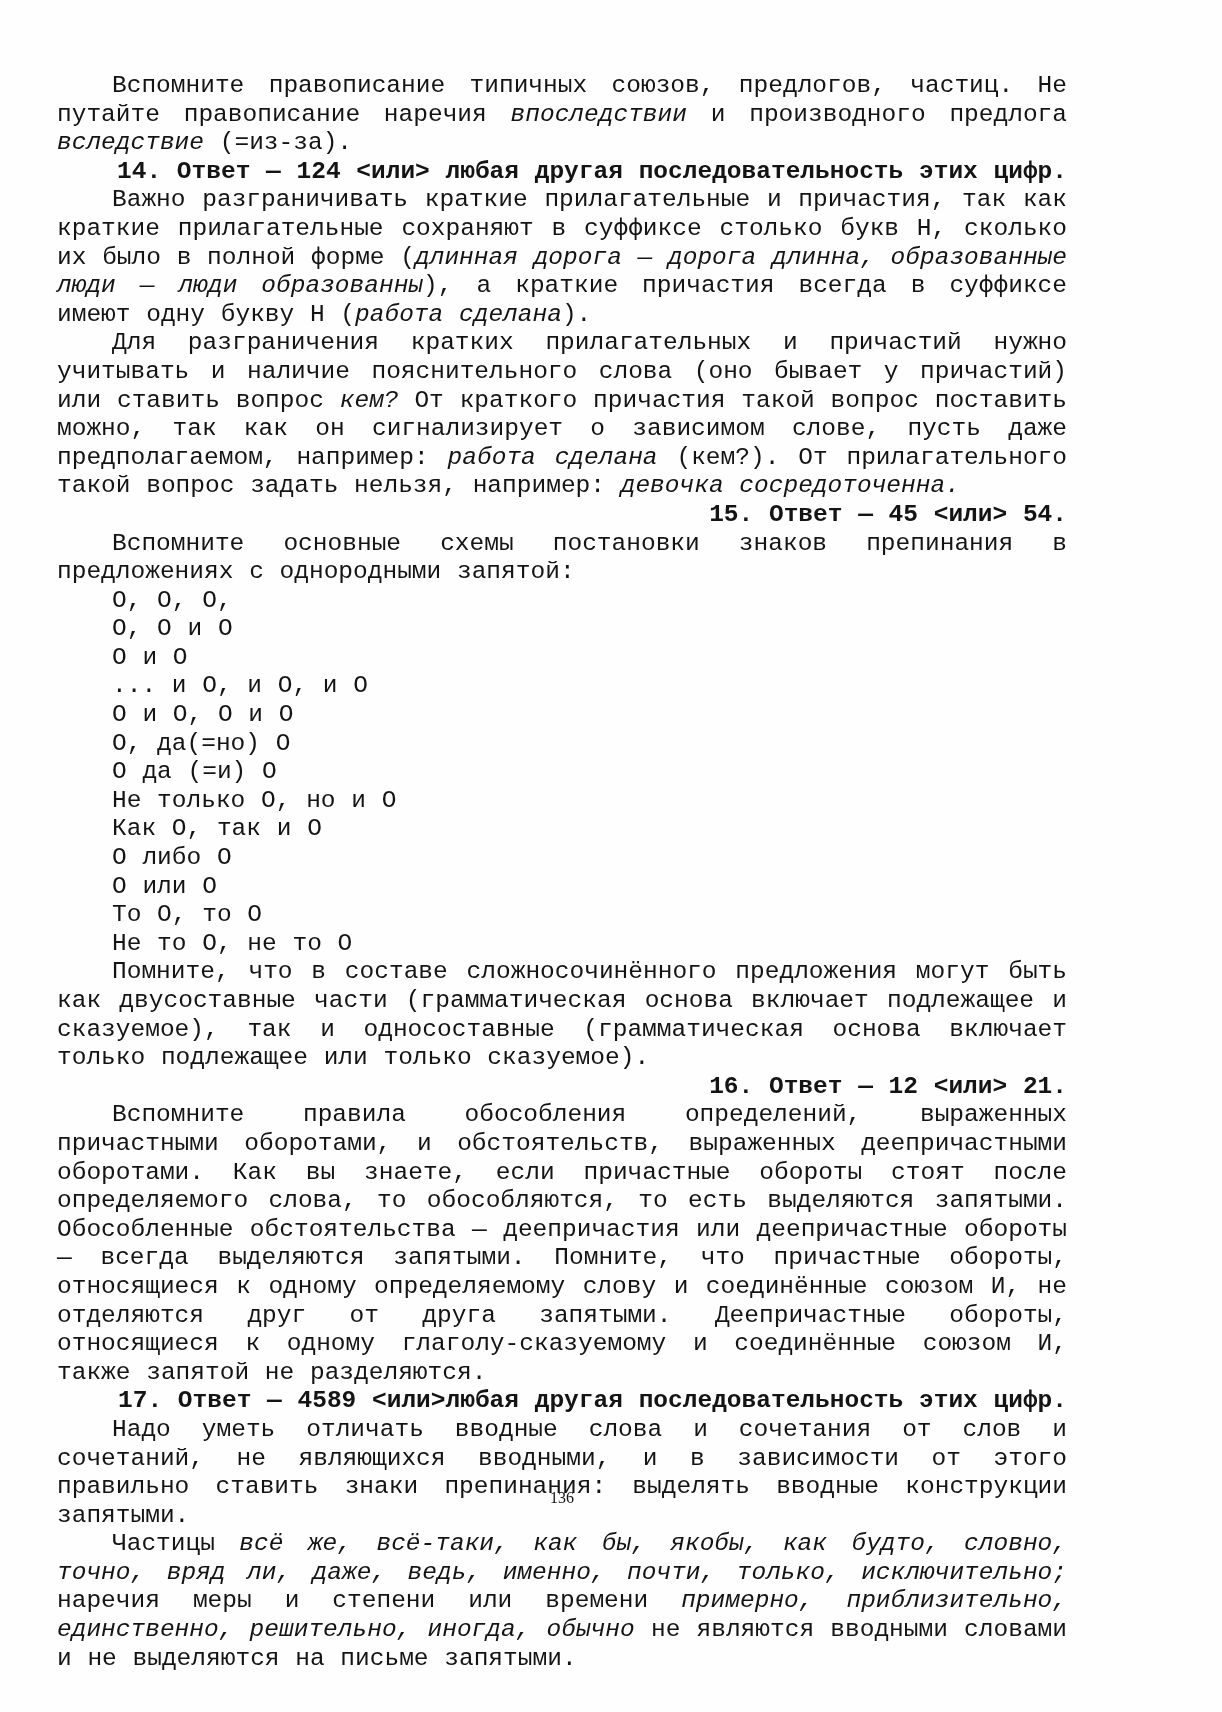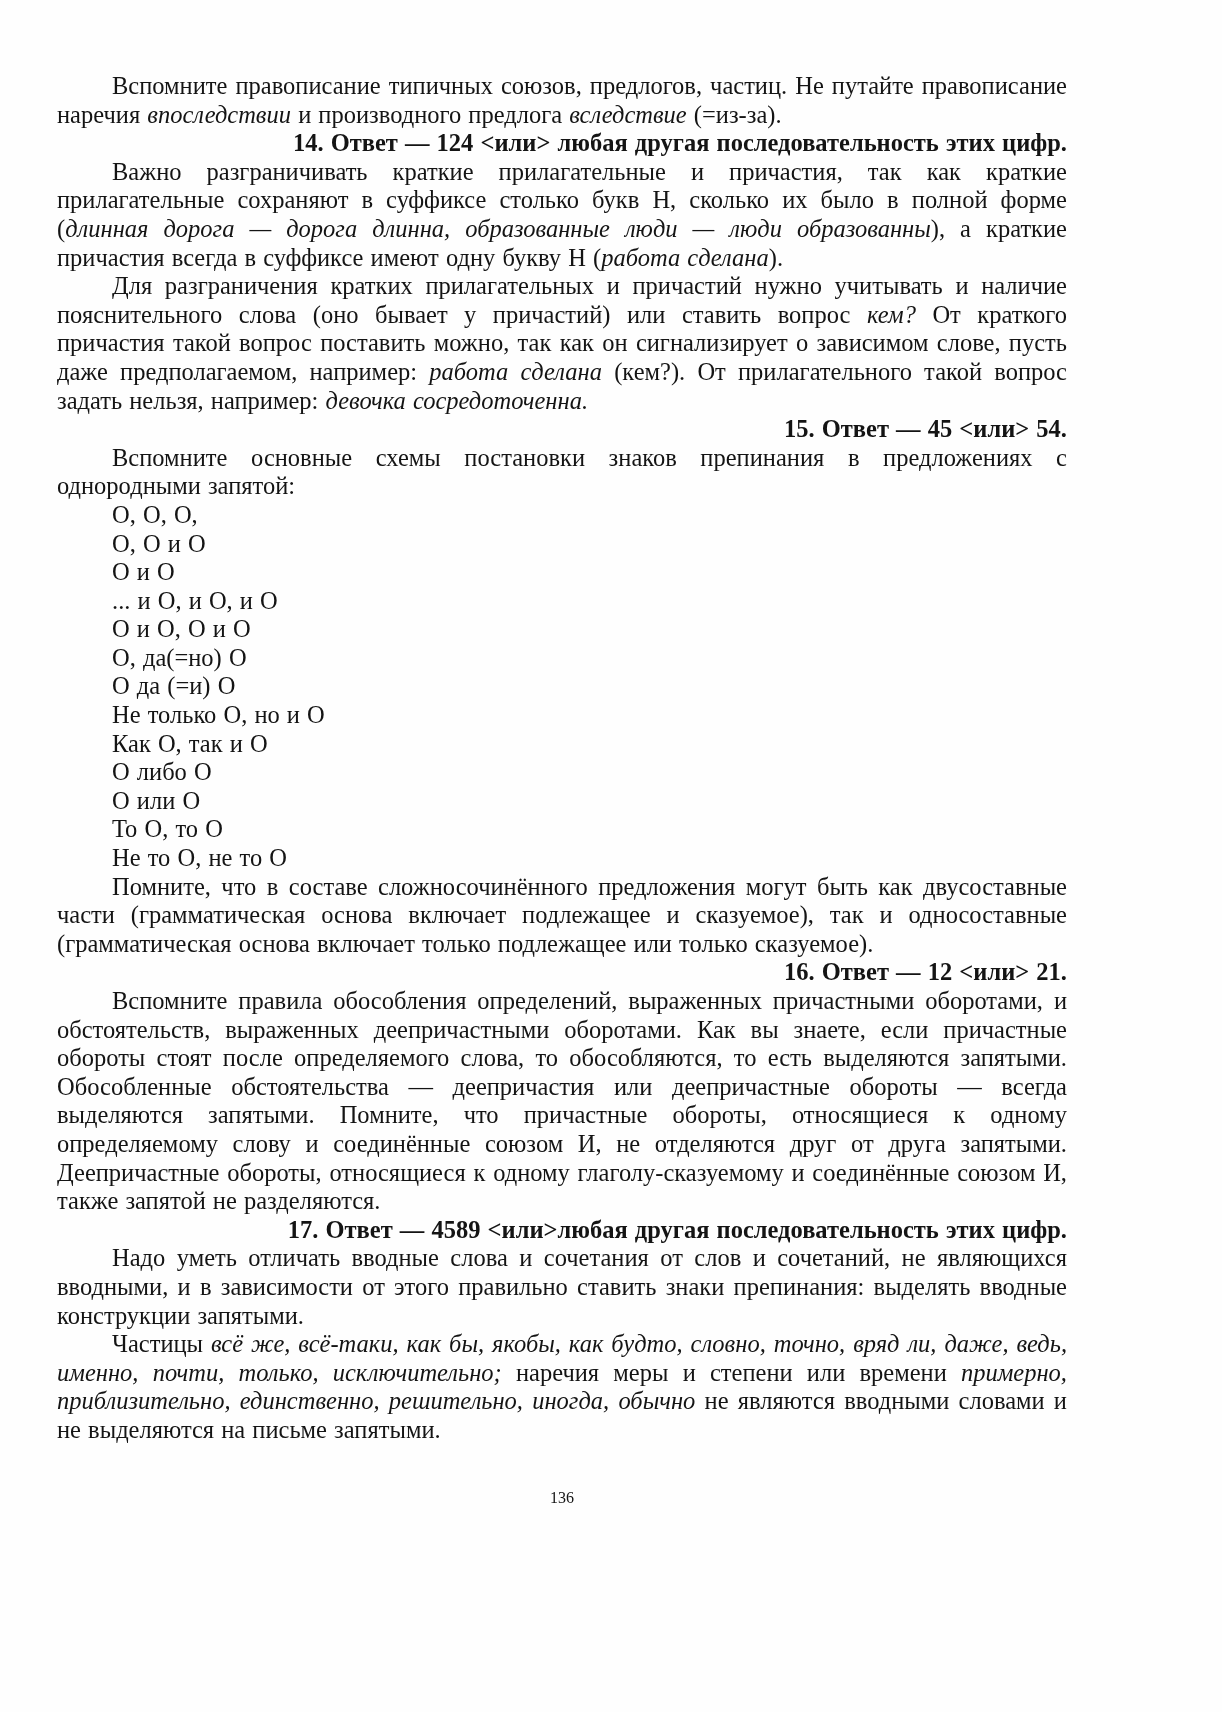"Вспомните правописание типичных союзов," .para { font-family: none -> Liberation Mono, monospace }
